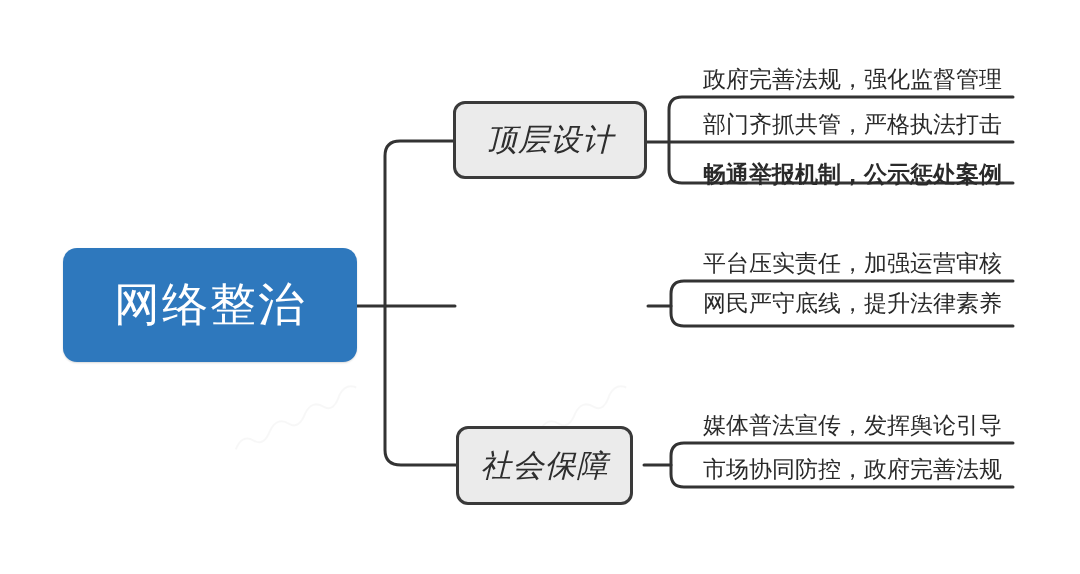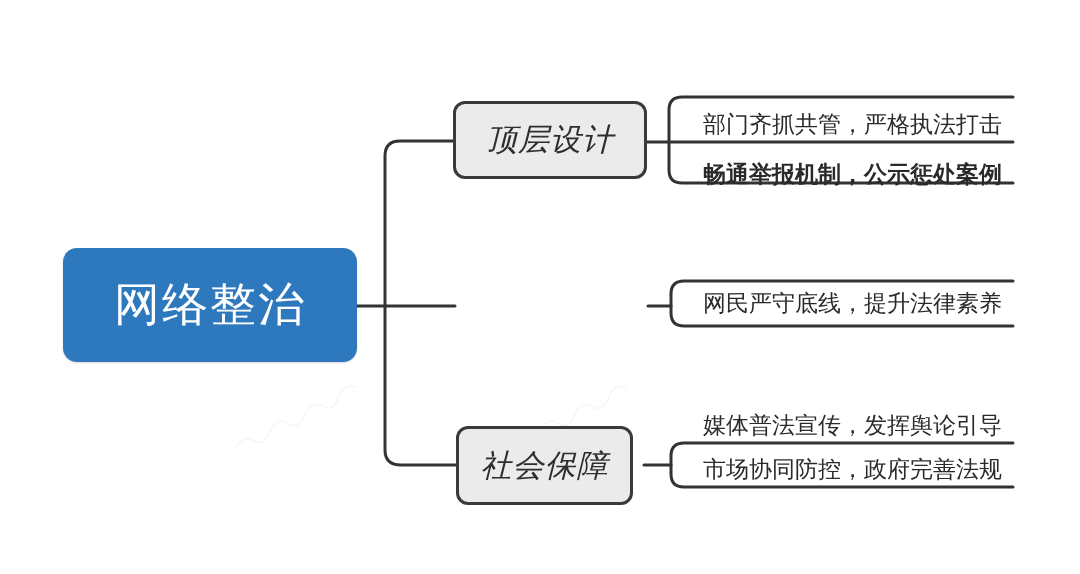"政府完善法规，强化监督管理" div.leaf { html: none -> <div>政府完善法规，强化监督管理</div> }
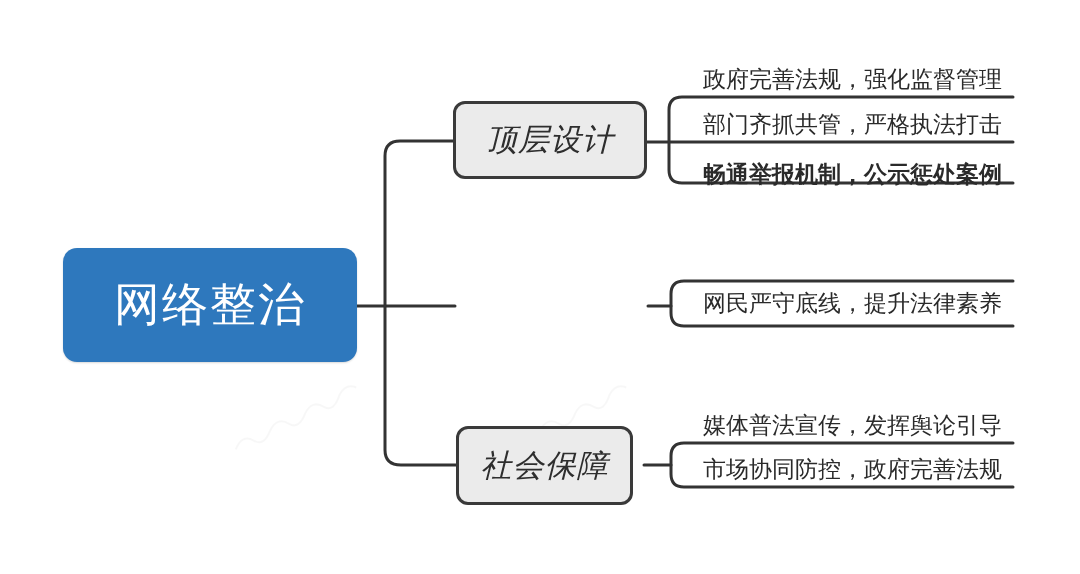"平台压实责任，加强运营审核" div.leaf { html: none -> <div>平台压实责任，加强运营审核</div> }
